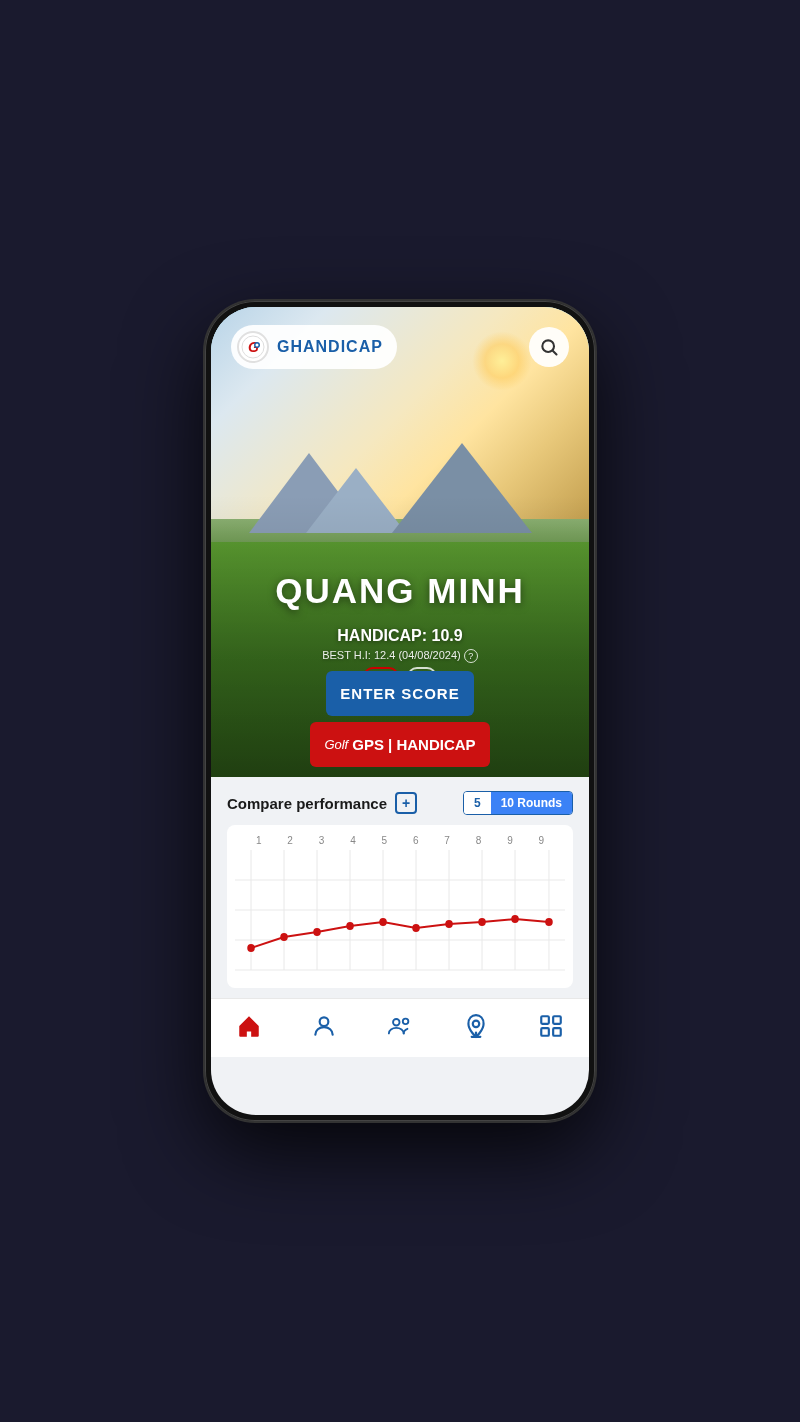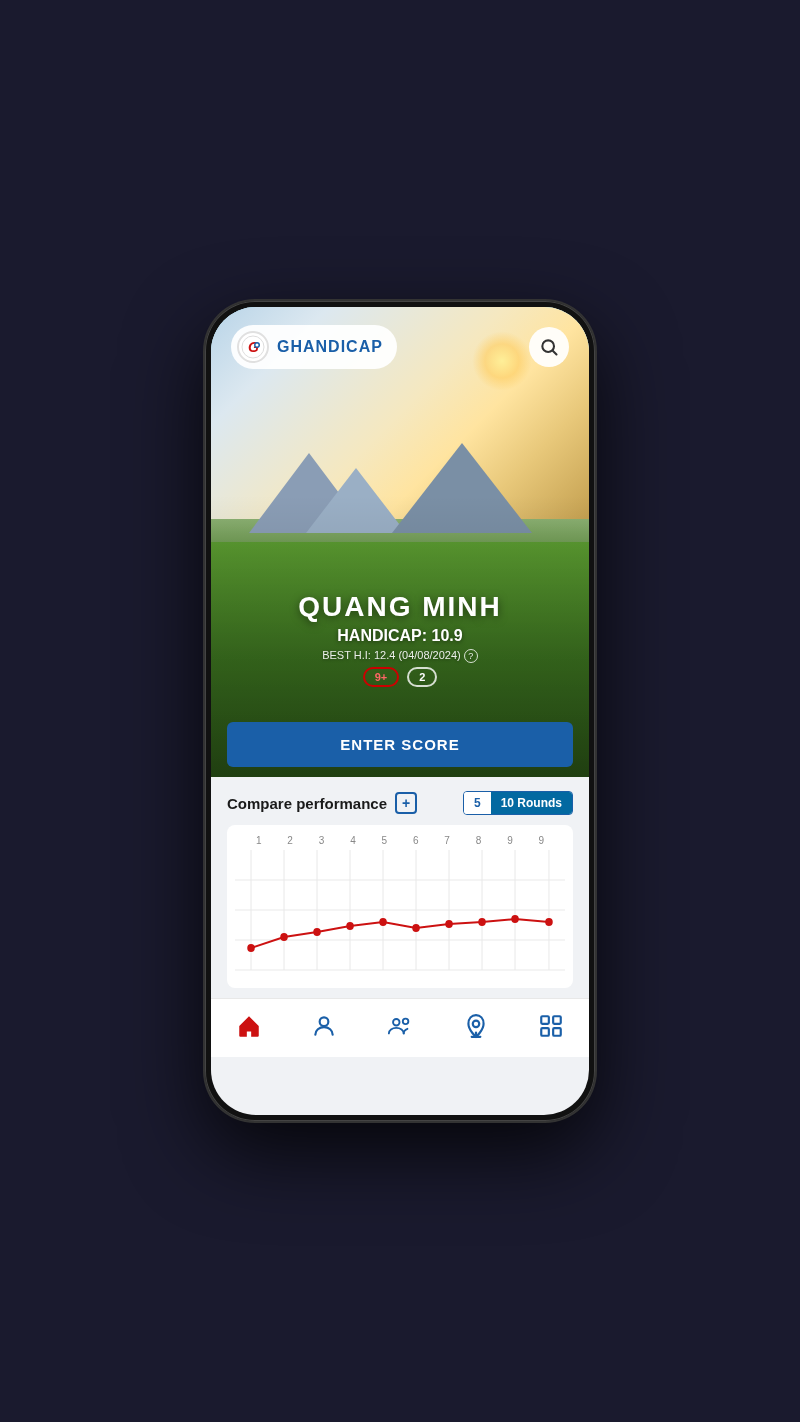"QUANG MINH" .player-name { font-size: 28px -> 35px; margin-bottom: 4px -> 16px }
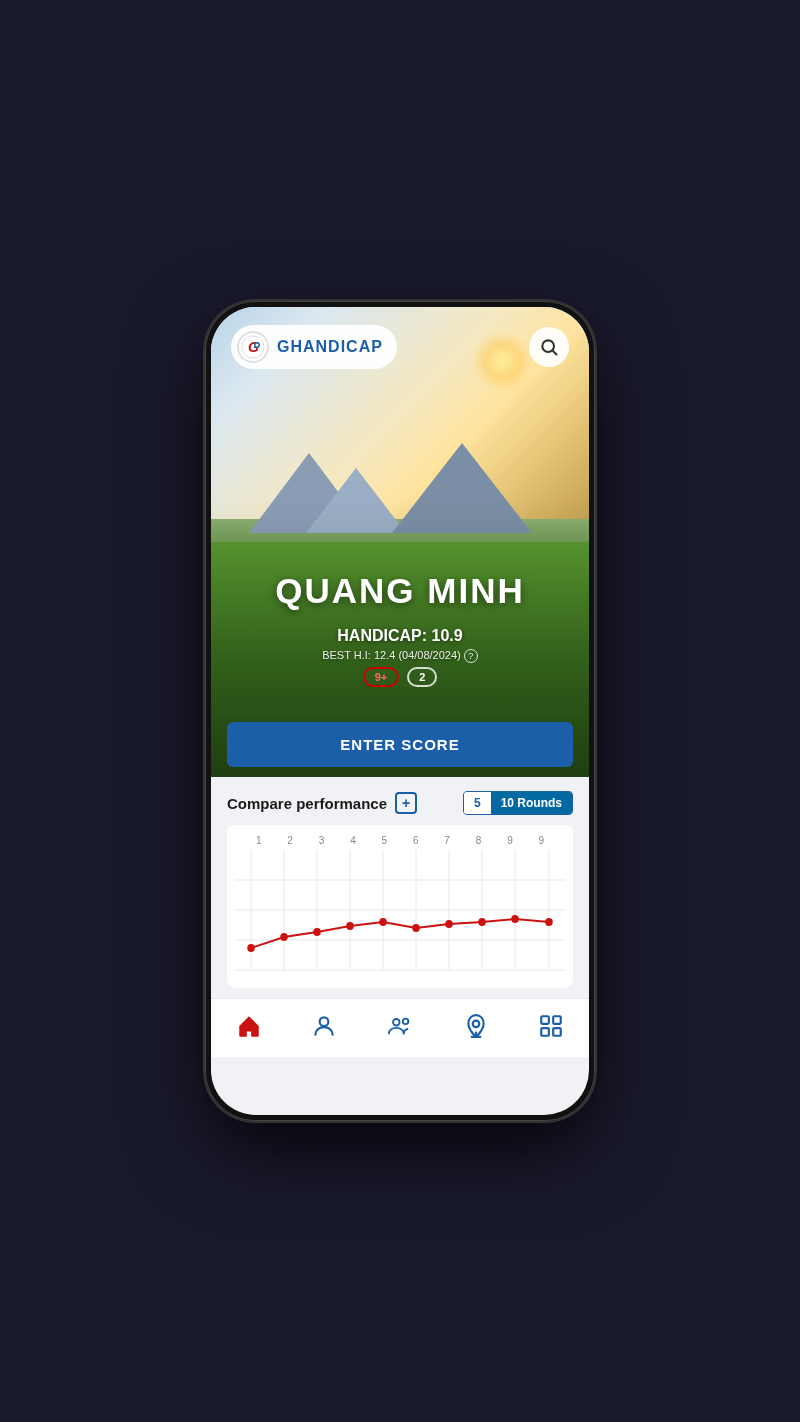"ENTER SCORE" .hero-buttons { align-items: none -> center }
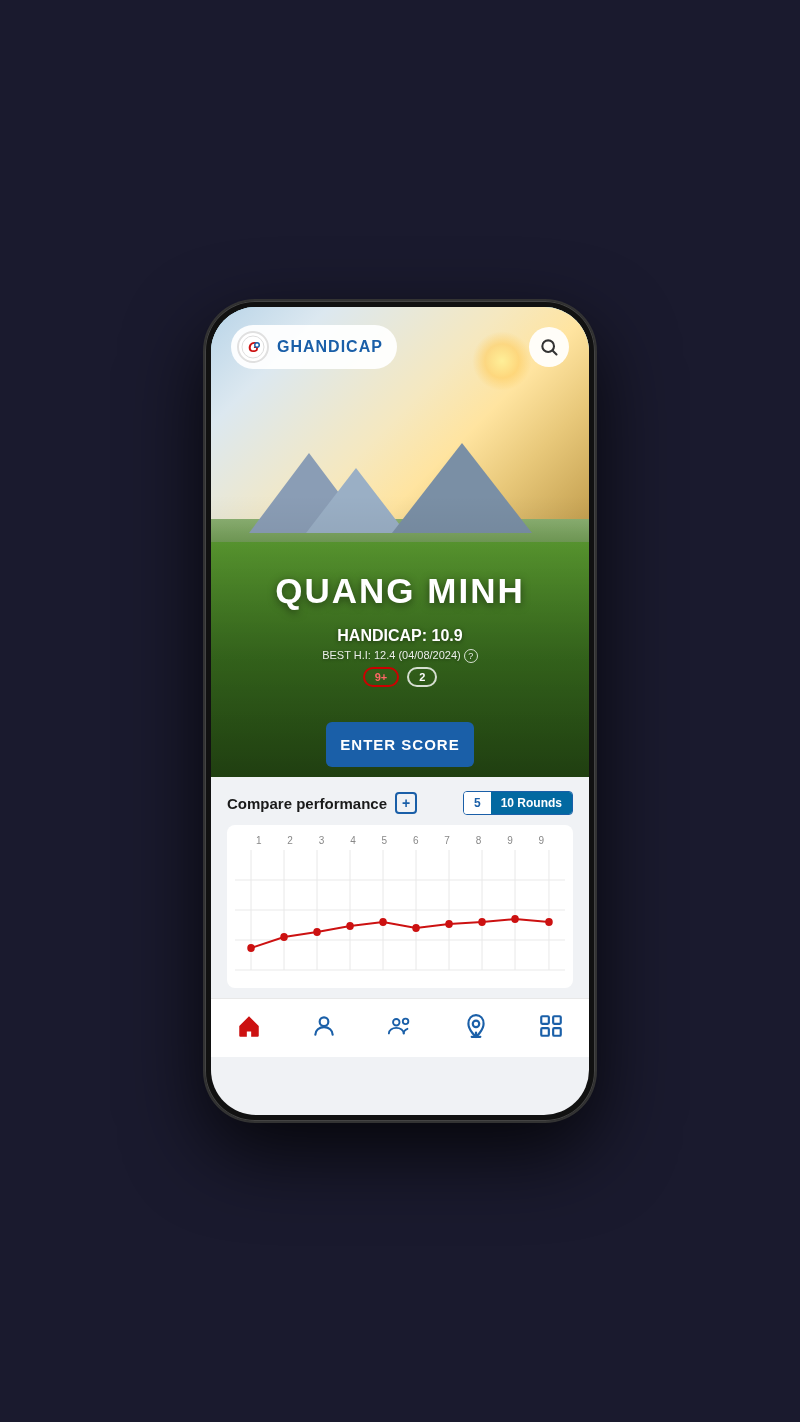"Golf" button.btn-gps { html: none -> <button> <span>Golf</span> <span>GPS | HANDICAP</span> </button> }
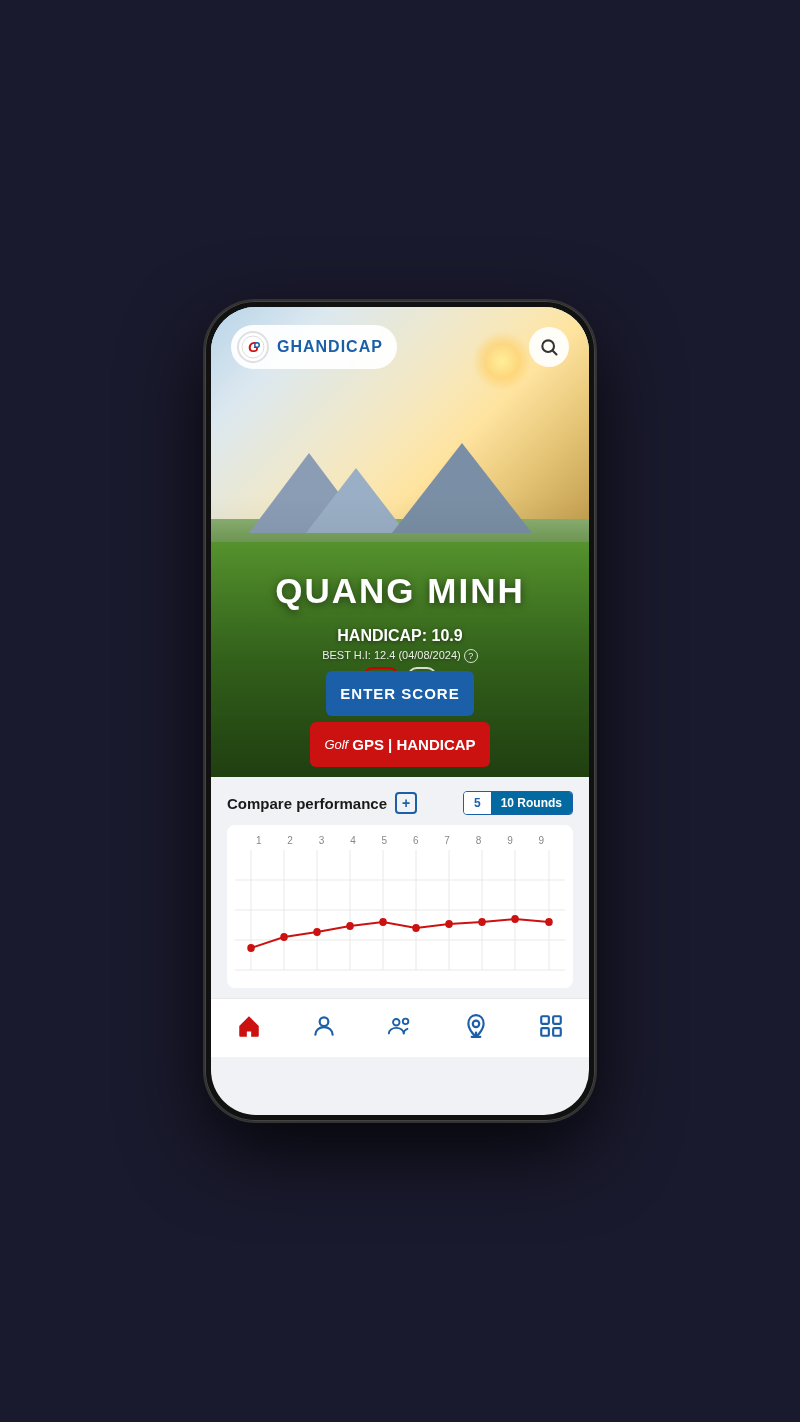"10 Rounds" .rounds-opt.active { background: #0369a1 -> #3b82f6 }
